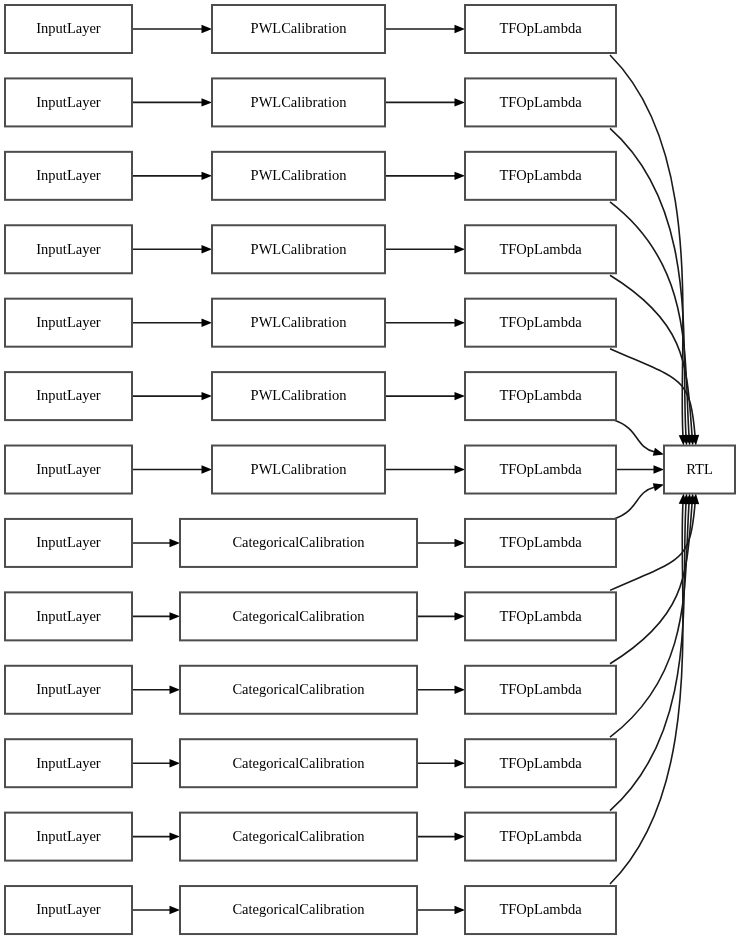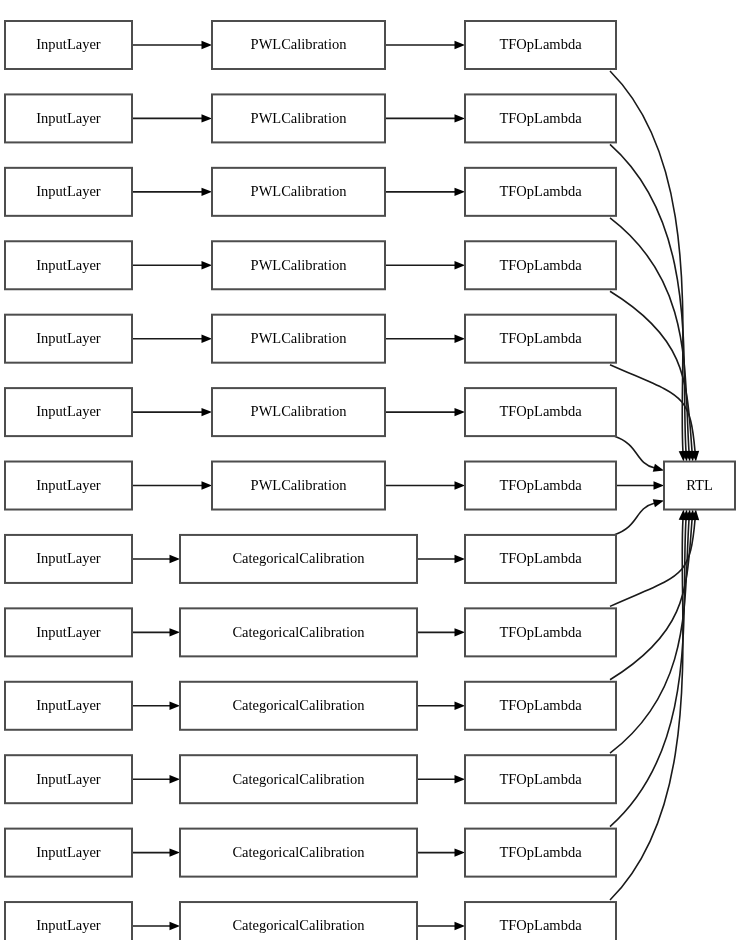"InputLayer" #graph-root { margin-top: 16px -> none }
